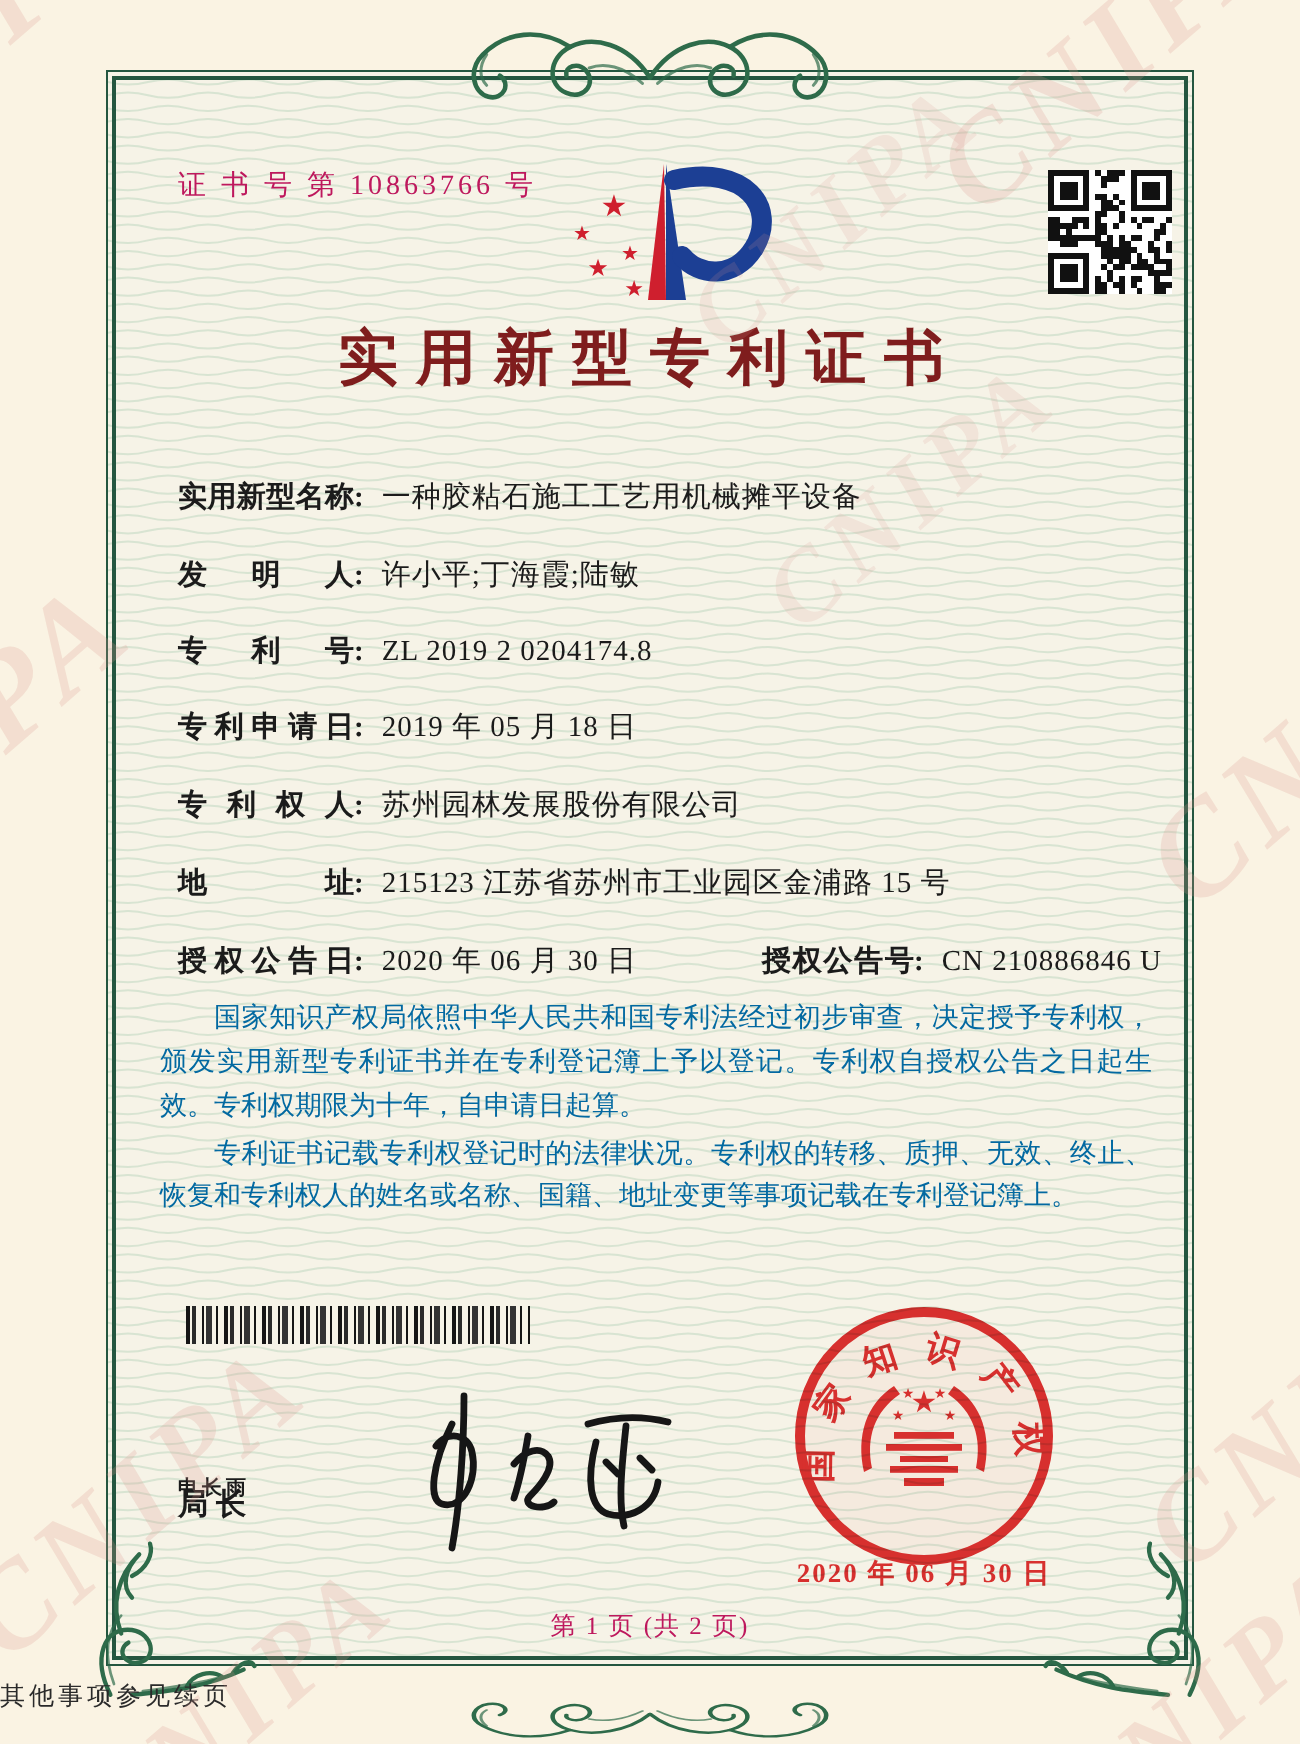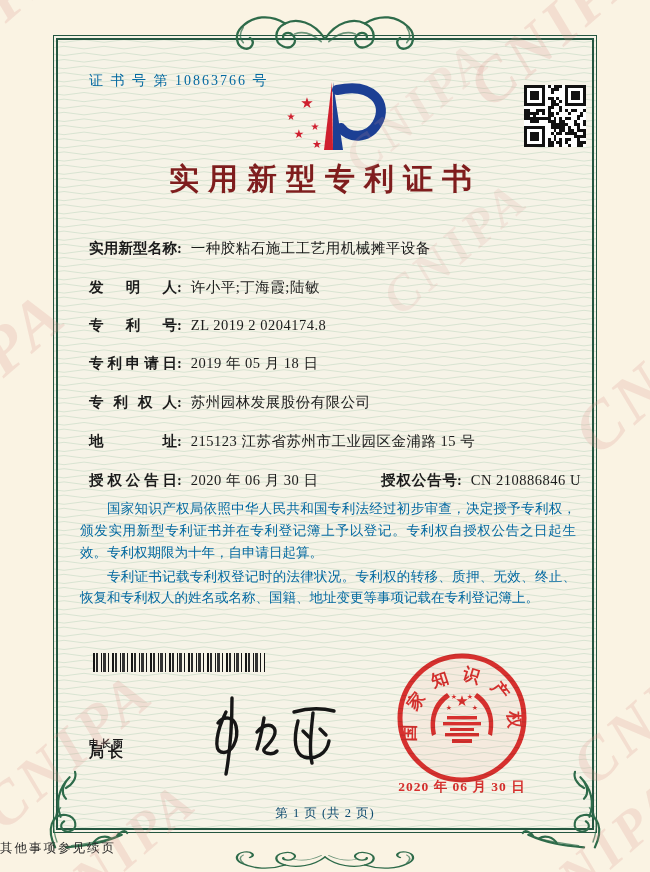"证 书 号 第 10863766" .cert-no { color: #0369a1 -> #be185d; top: 36px -> 48px }
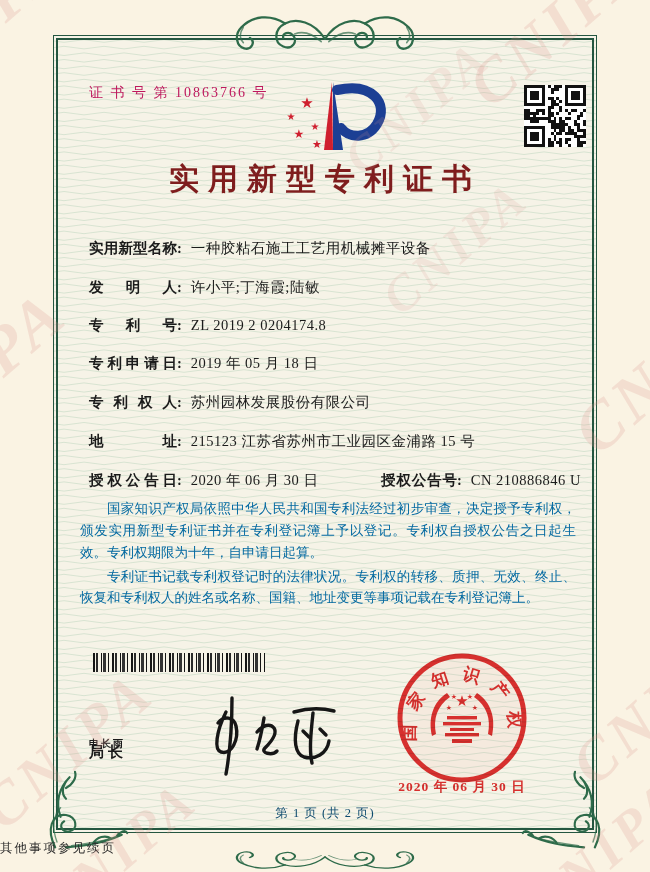"第 1 页 (共 2" .page-info { color: #0c4a6e -> #be185d }
